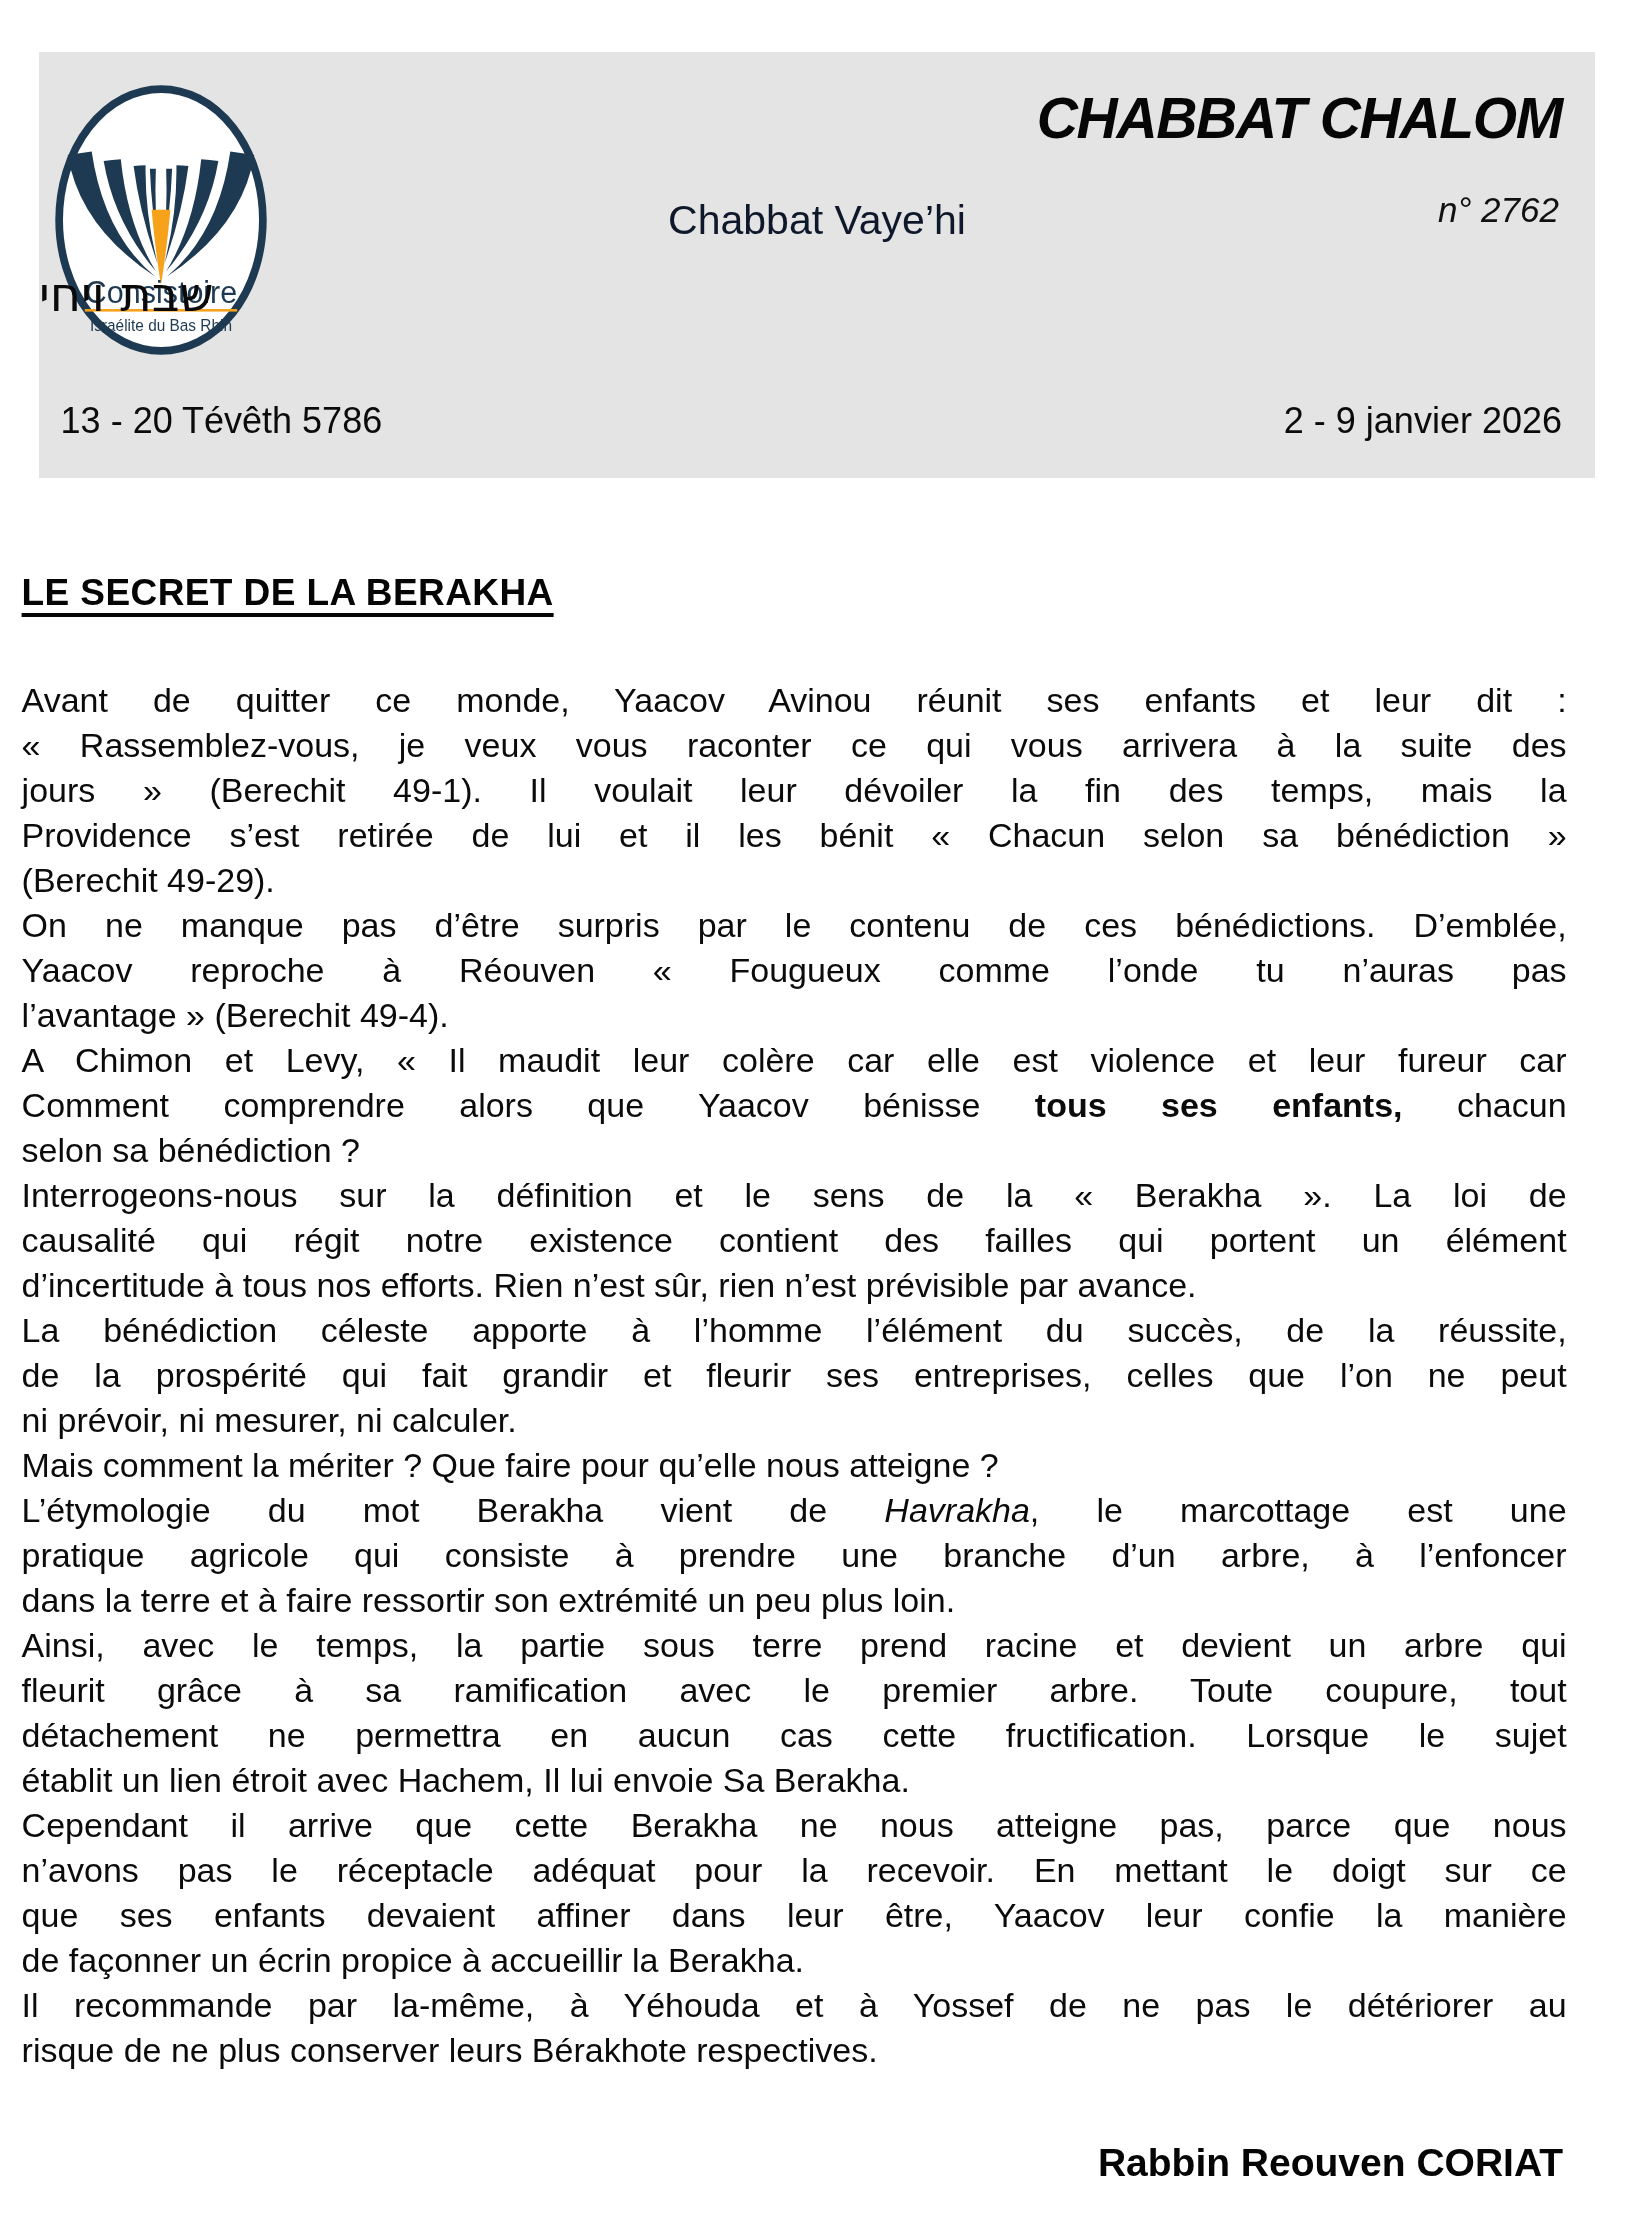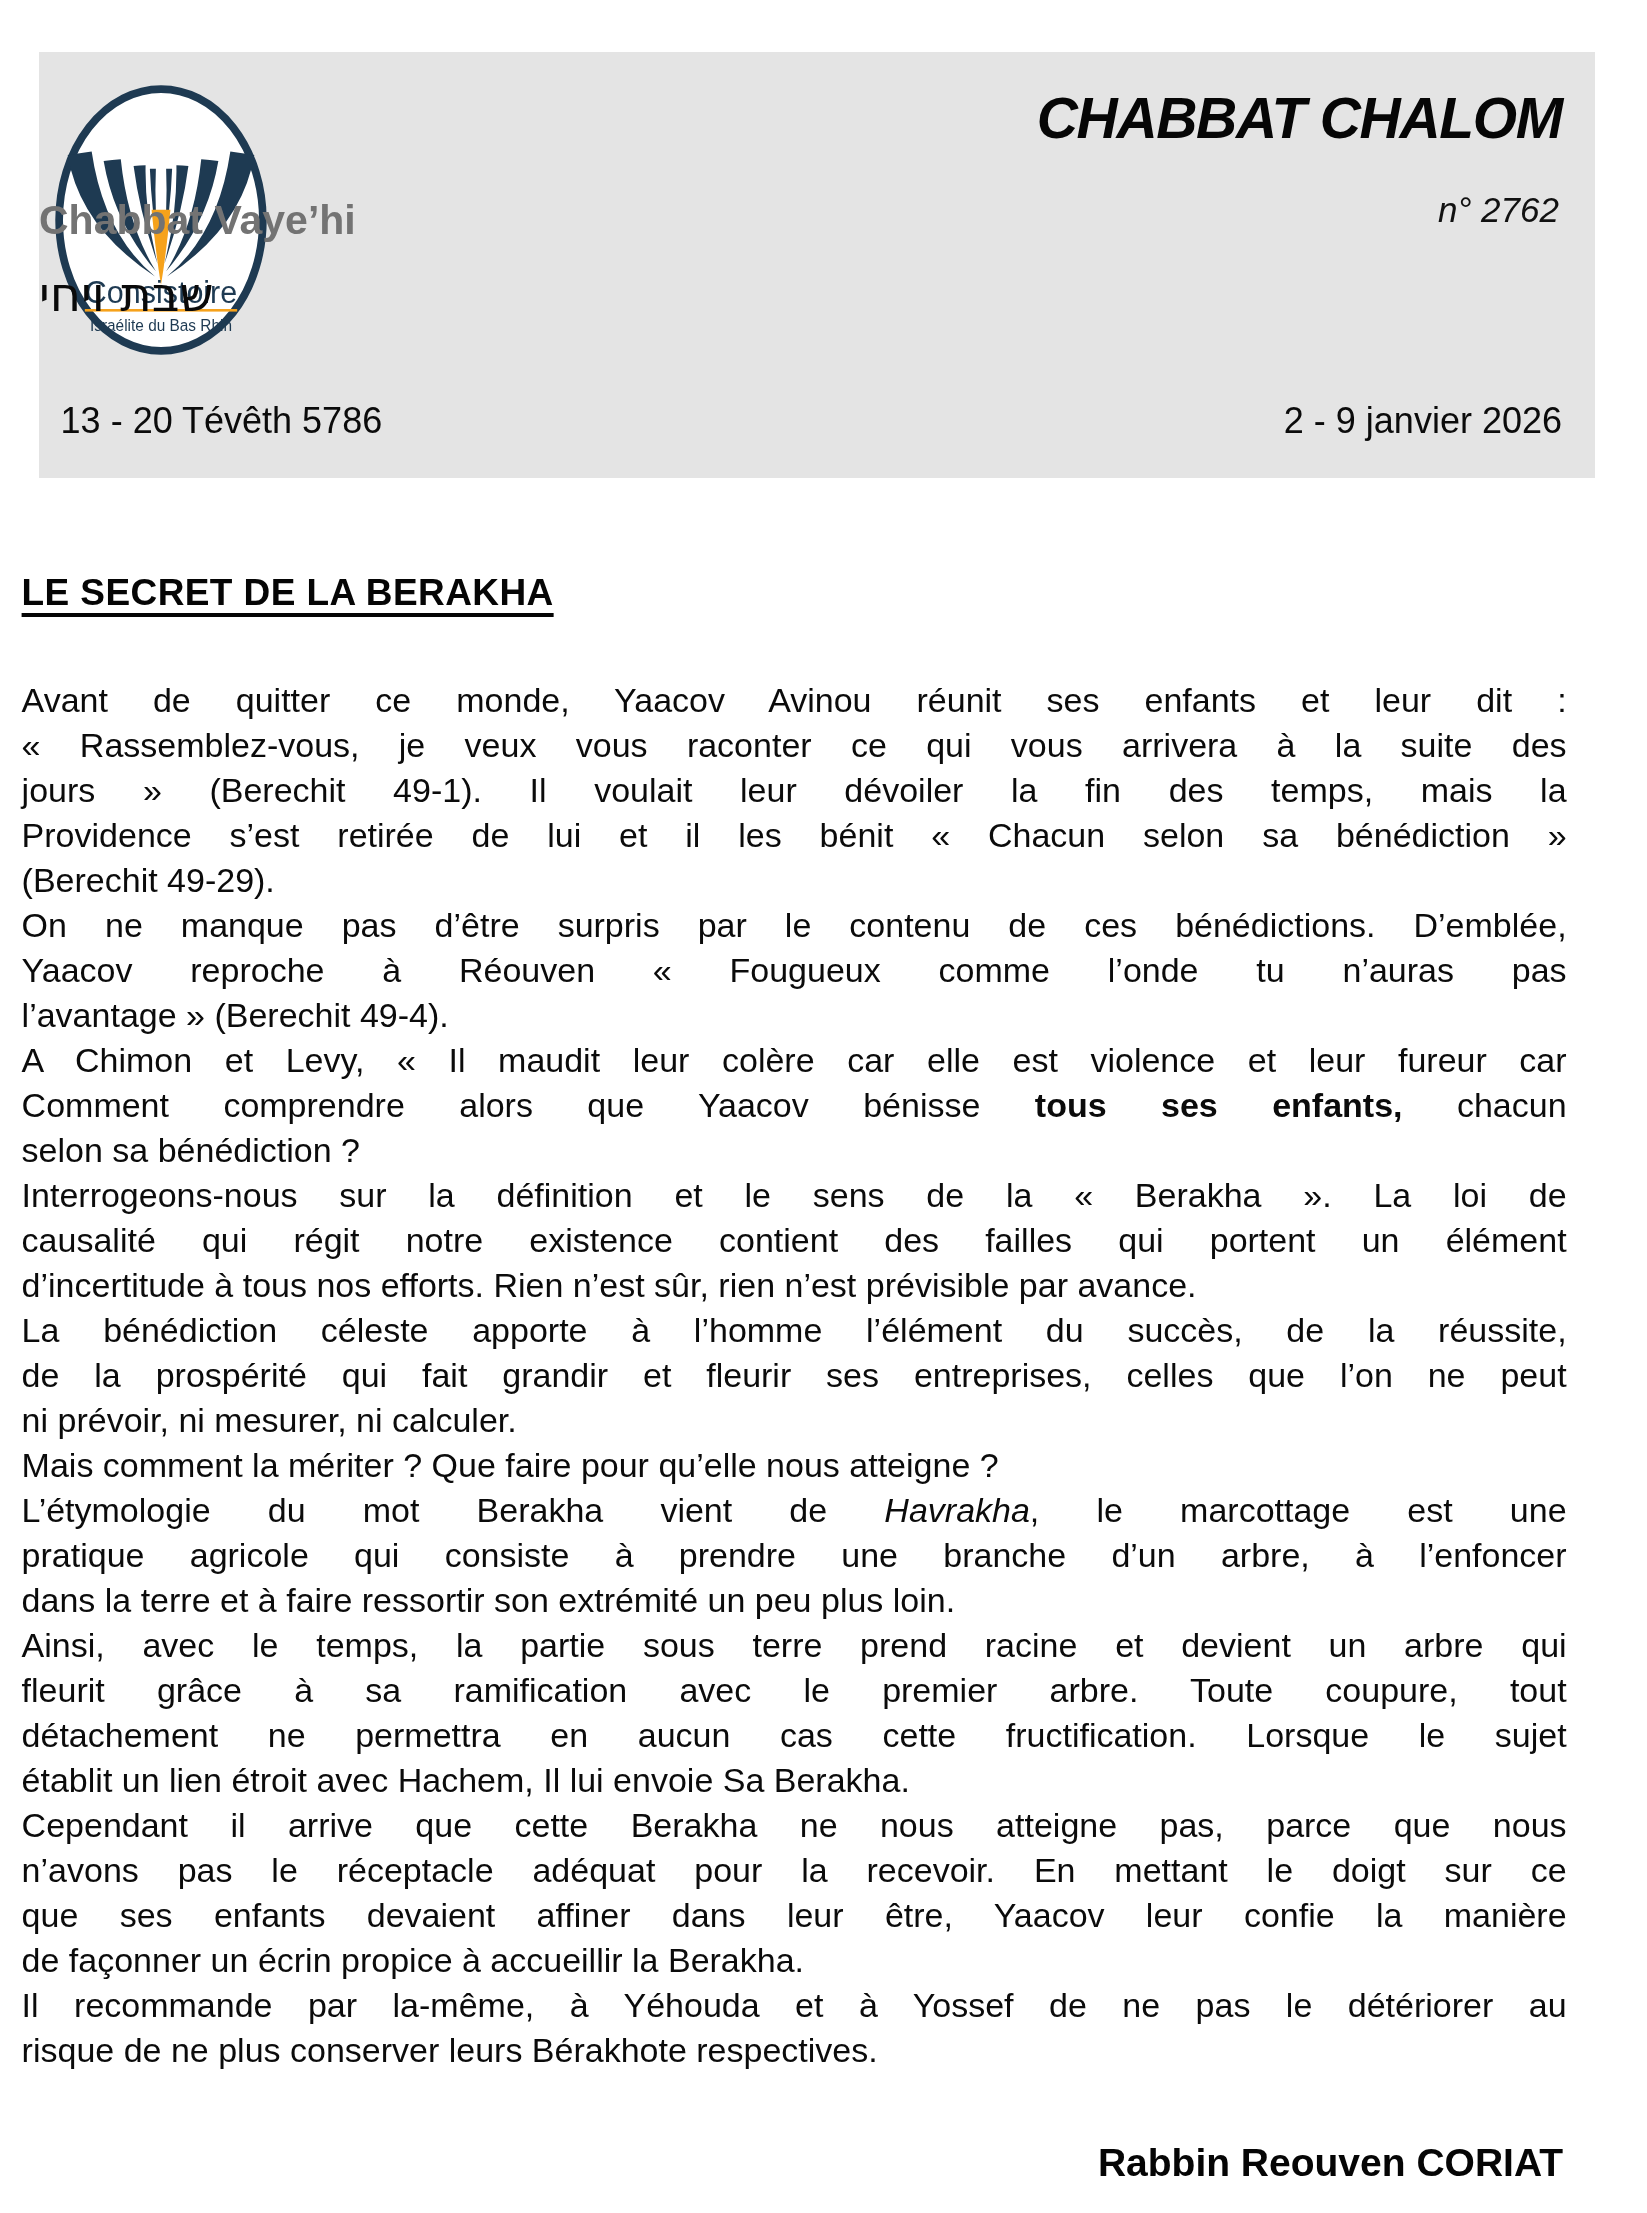"Chabbat Vaye’hi" .parasha-fr { color: #737373 -> #0f172a; font-weight: bold -> none; text-align: none -> center }
